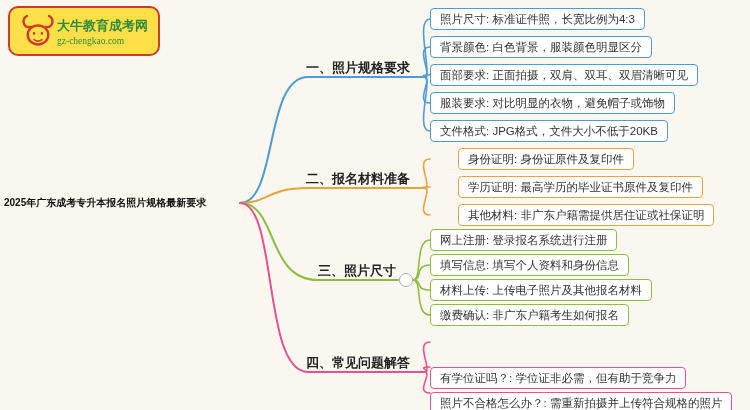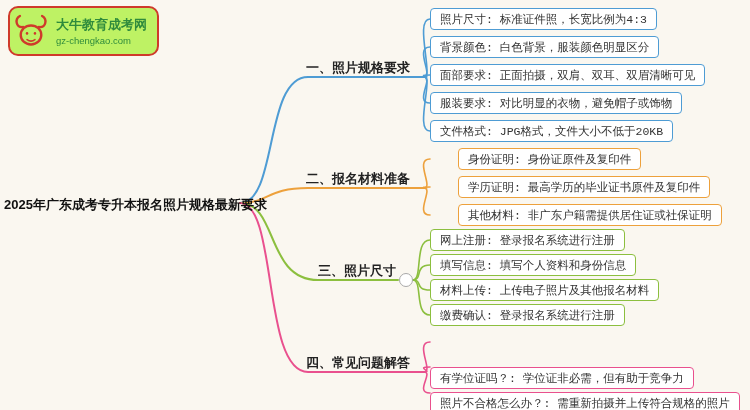"大牛教育成考网" .logo { background: #bef264 -> #fde047; gap: 6px -> 0; padding: 4px 10px 4px 2px -> 4px 10px 4px 9px }
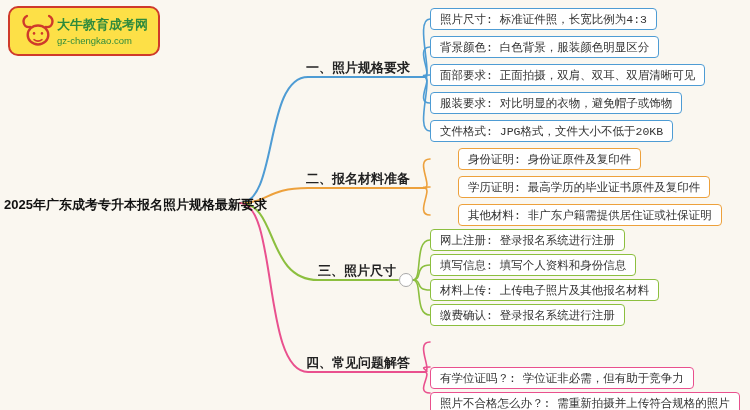"照片尺寸: 标准证件照，长宽比例为4:3" .leaf { font-family: Liberation Mono, monospace -> none }
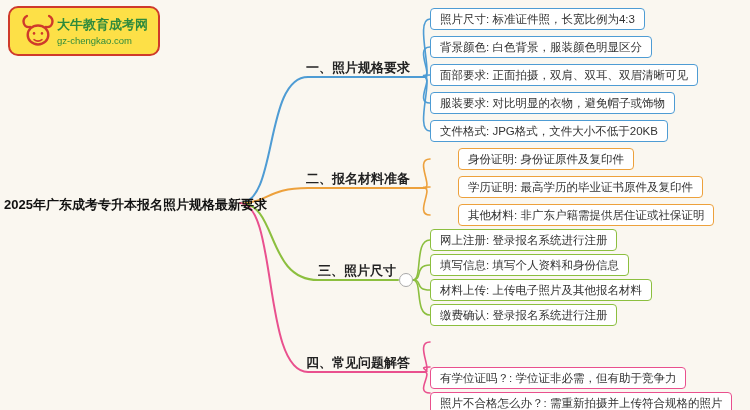"gz-chengkao.com" .logo-url { font-family: none -> Liberation Serif, serif }
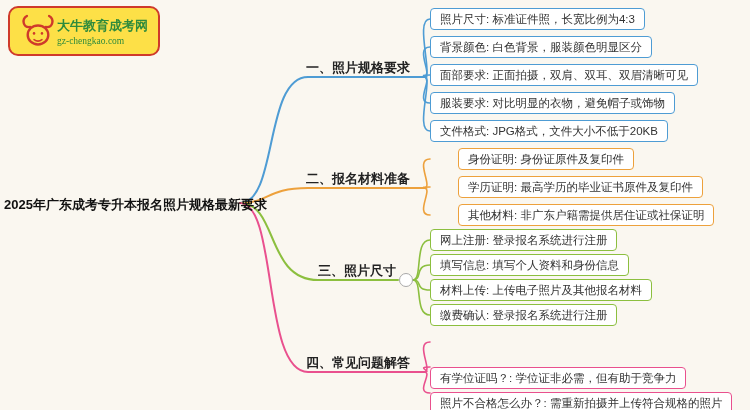"2025年广东成考专升本报名照片规格最新要求" .root { font-size: 13px -> 10px }
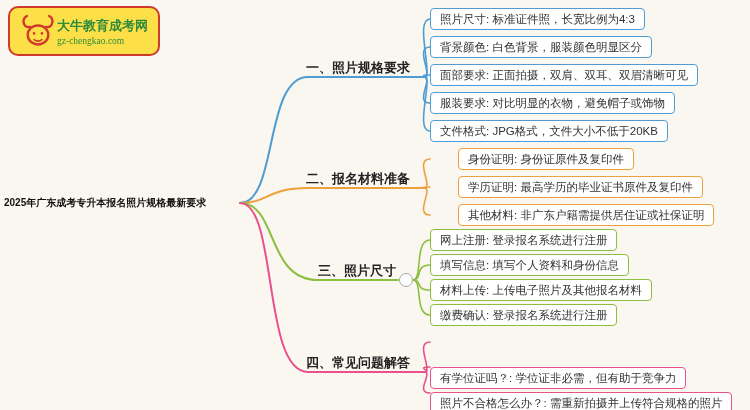"缴费确认: 登录报名系统进行注册" div.leaf { text: 登录报名系统进行注册 -> 非广东户籍考生如何报名 }
